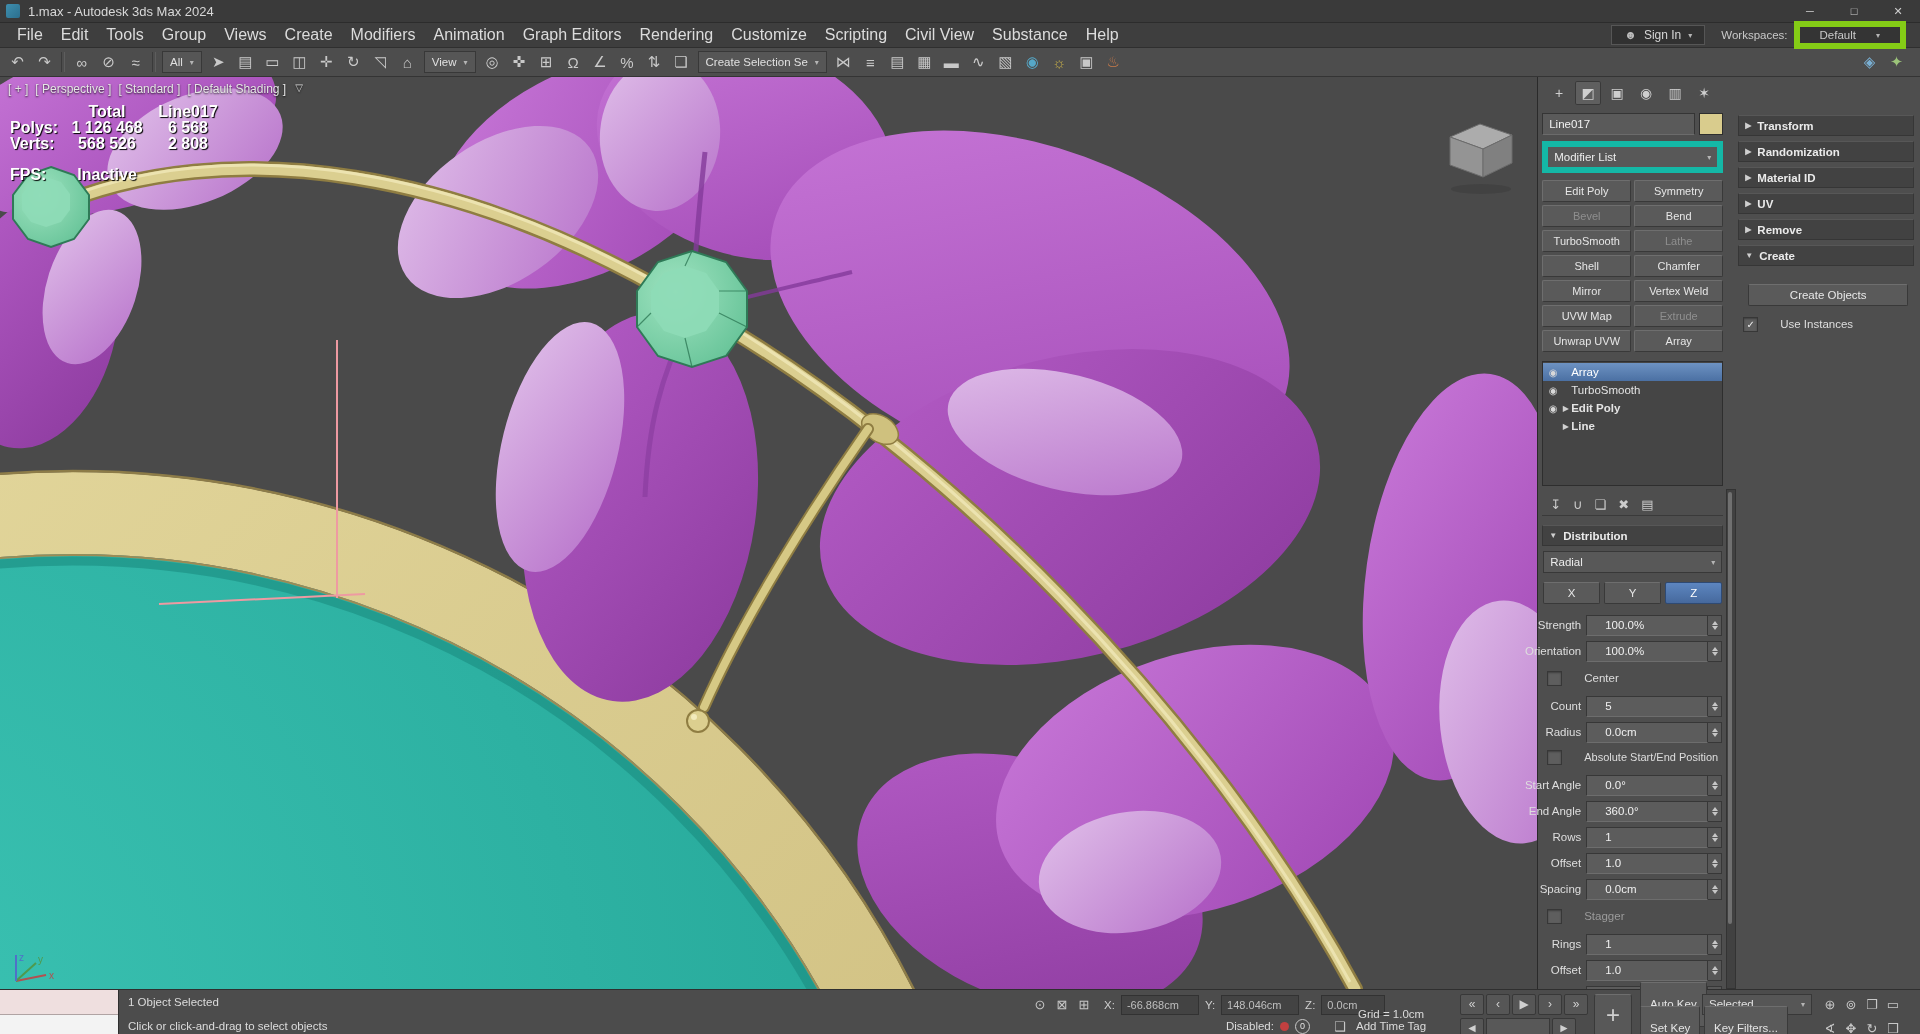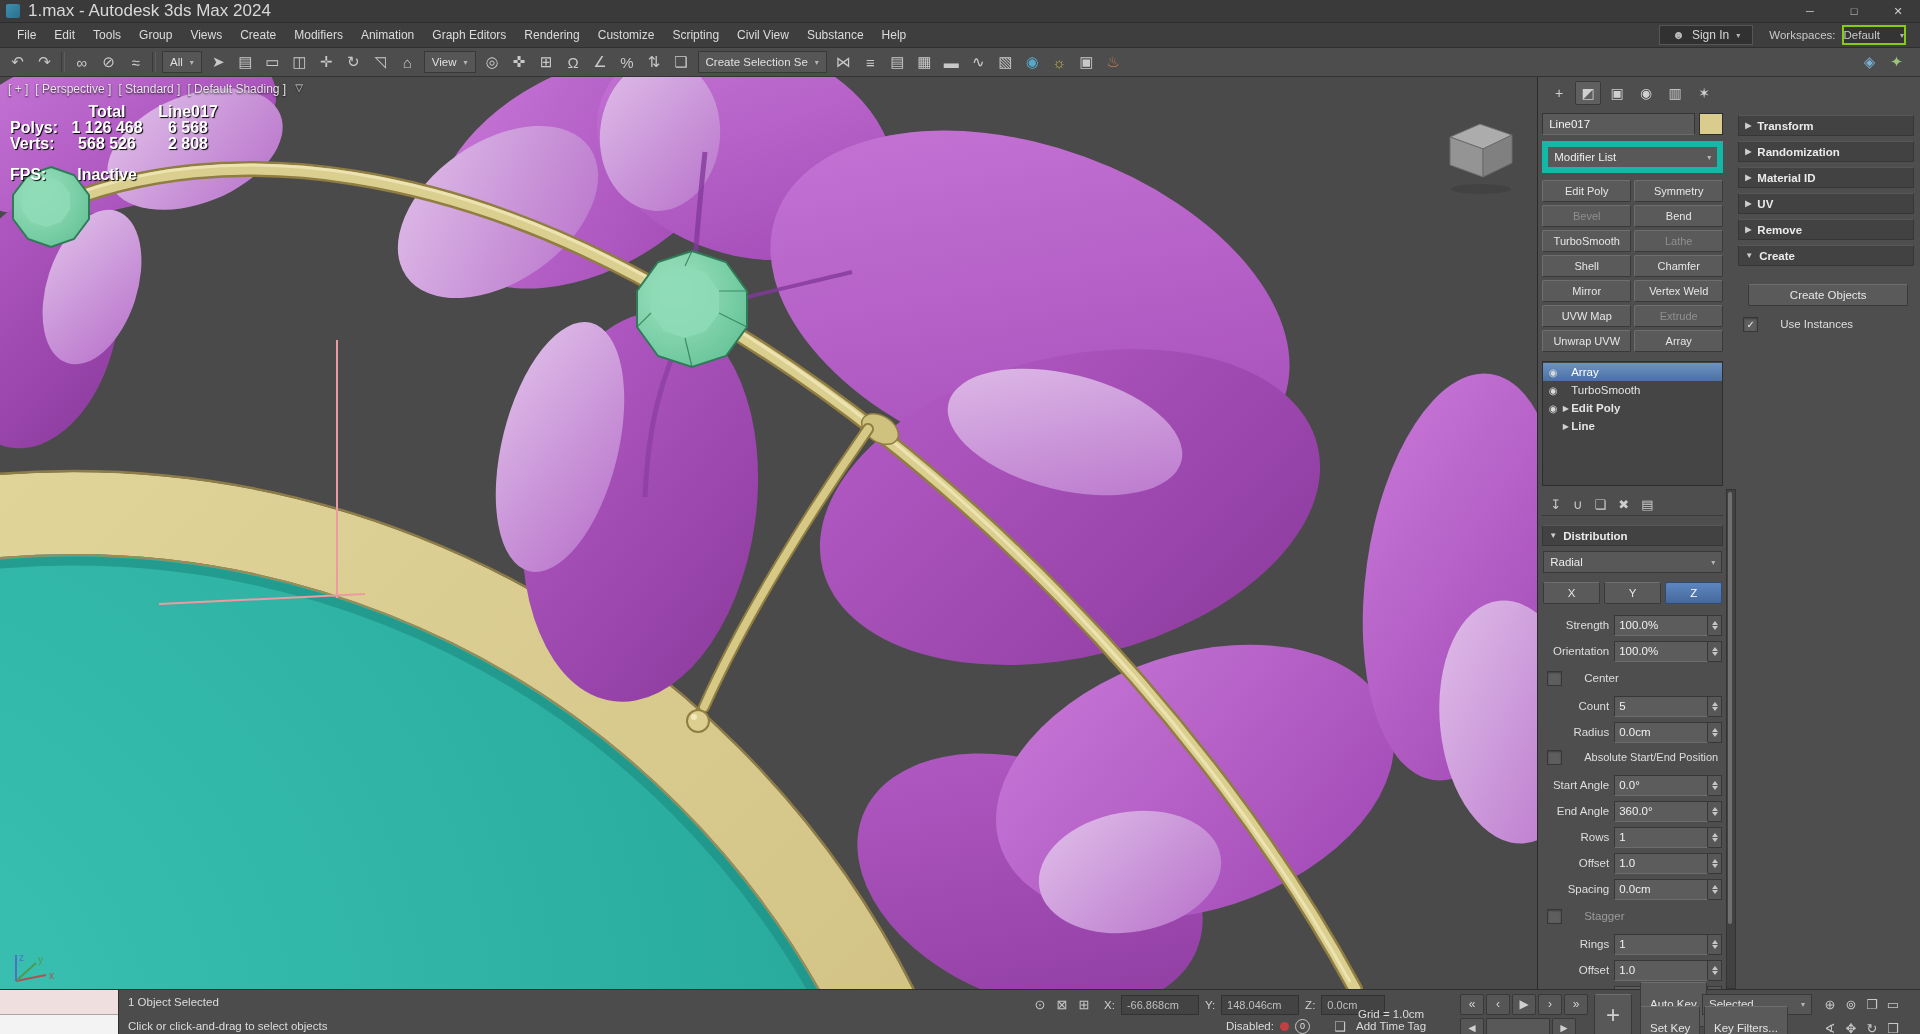"1.max - Autodesk 3ds Max" .tb-title { font-size: 17px -> 13px }
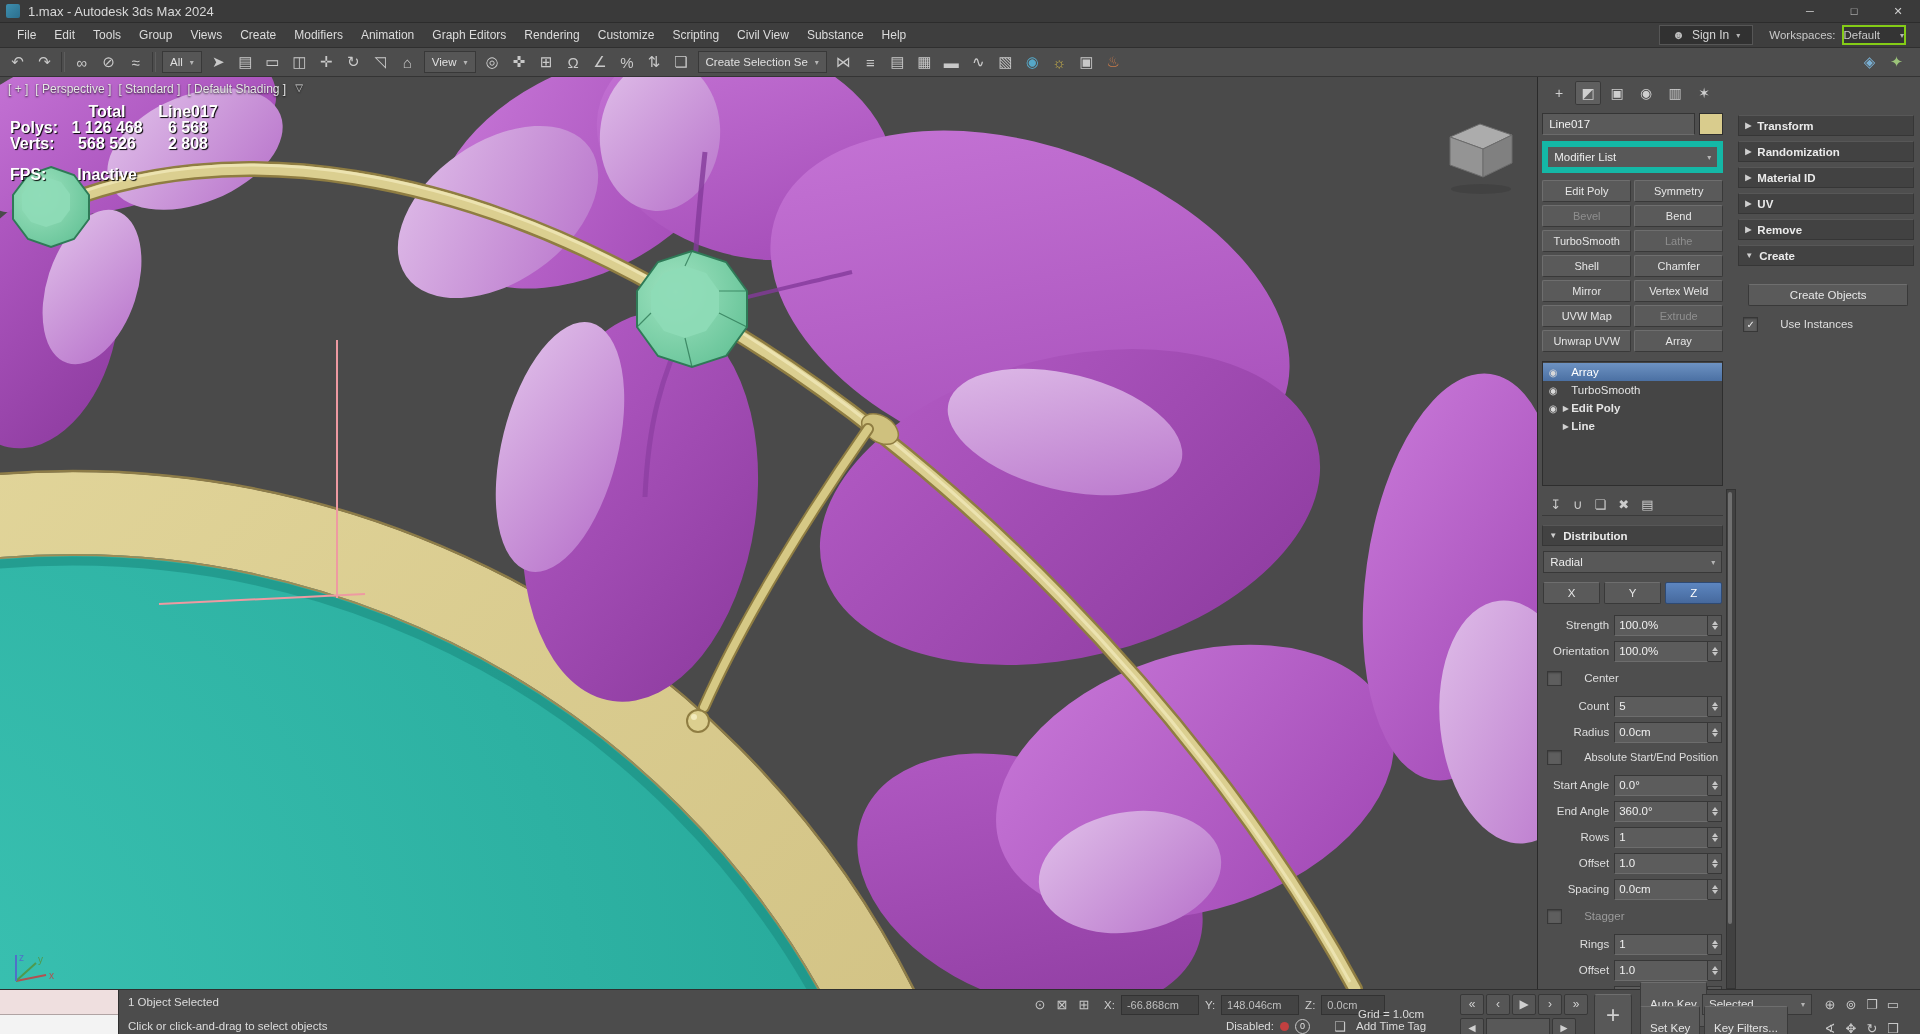"File" .menu-item { font-size: 12px -> 16px }
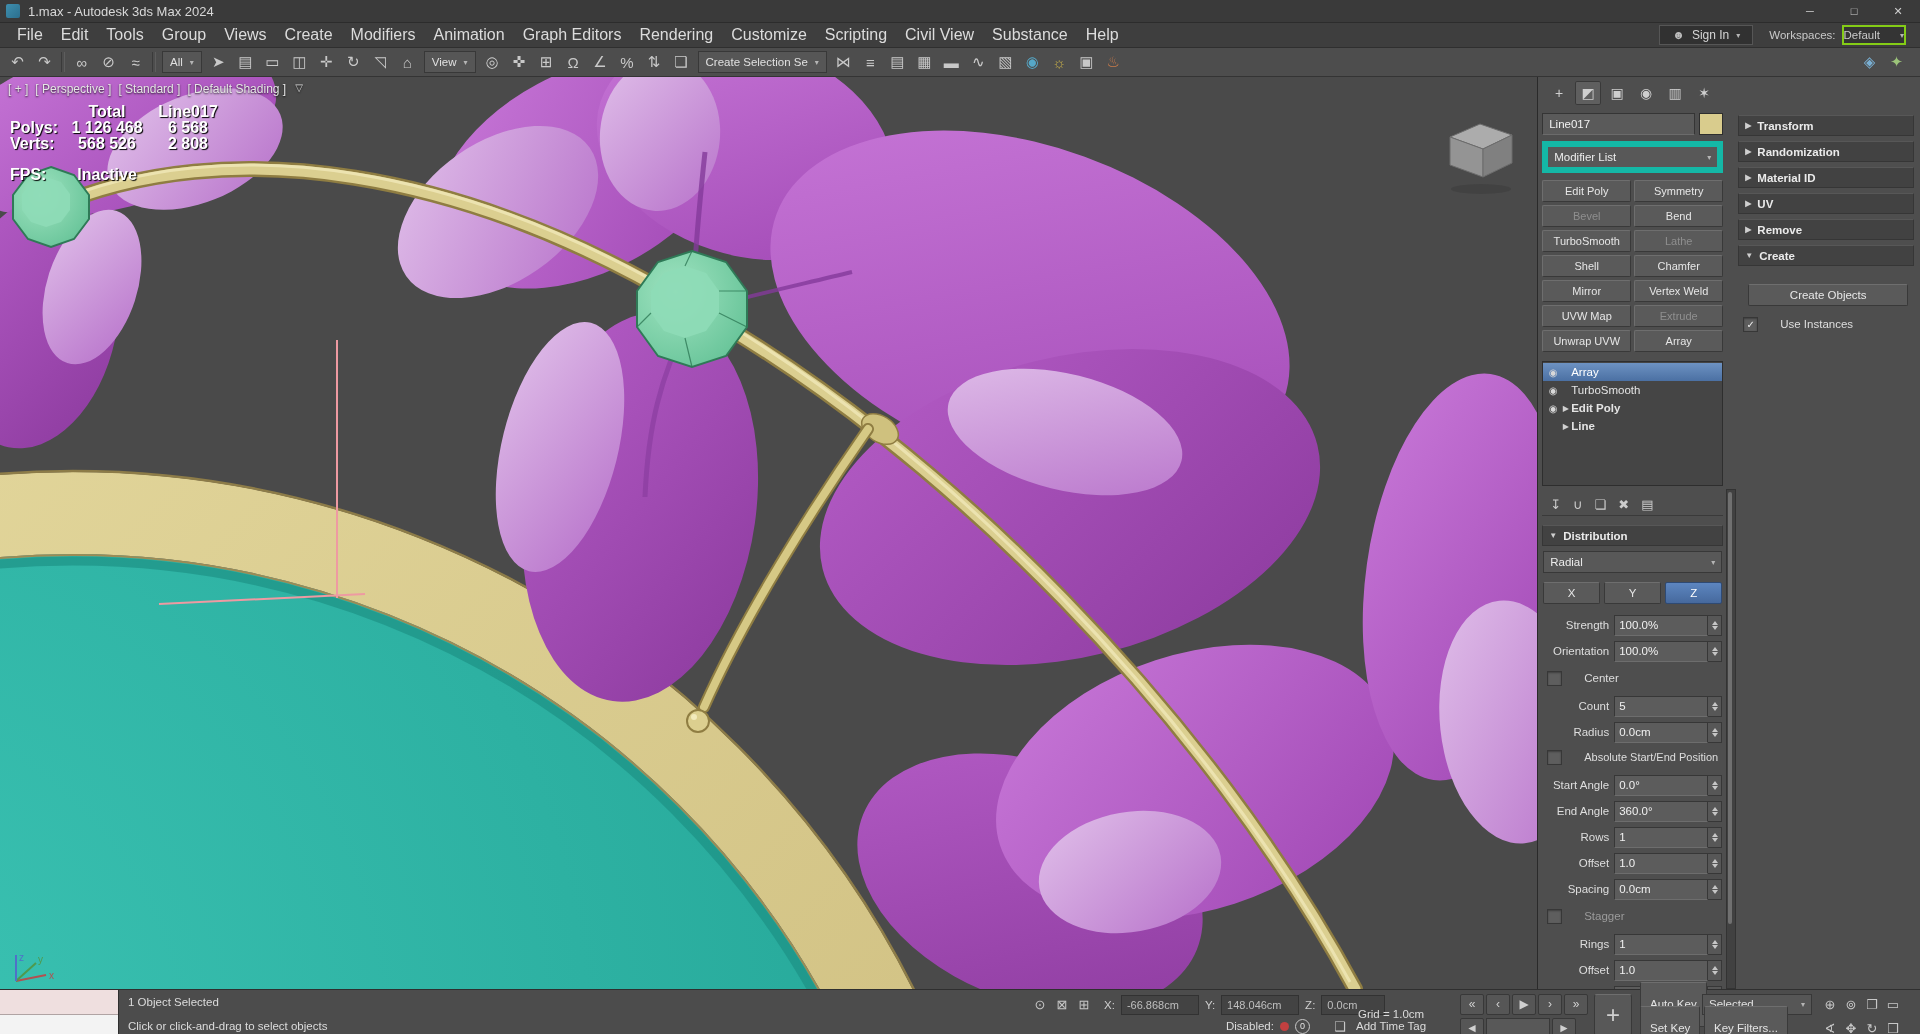"Default" .ws-dd { border: 2px solid #84cc16 -> 6px solid #84cc16; padding: 2px 0 -> 2px 20px }
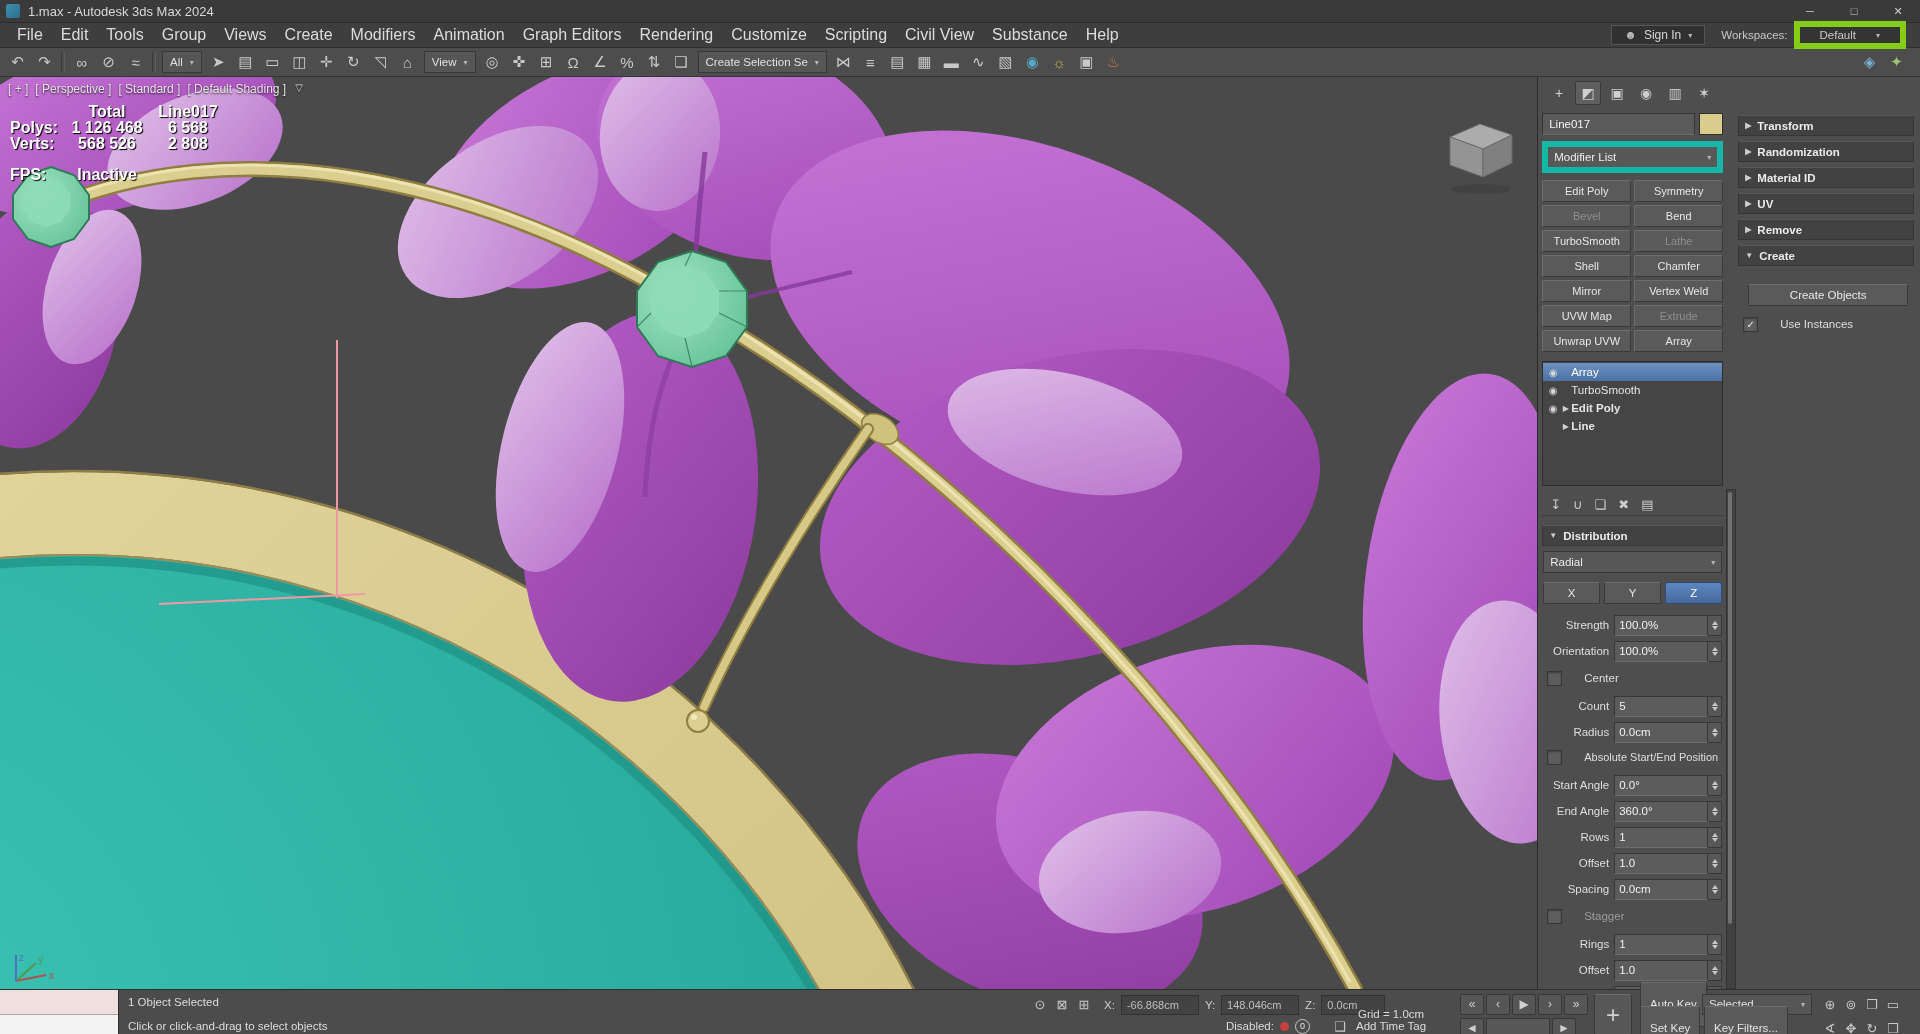"100.0%" .param-field { padding: 0 4px -> 0 18px }
